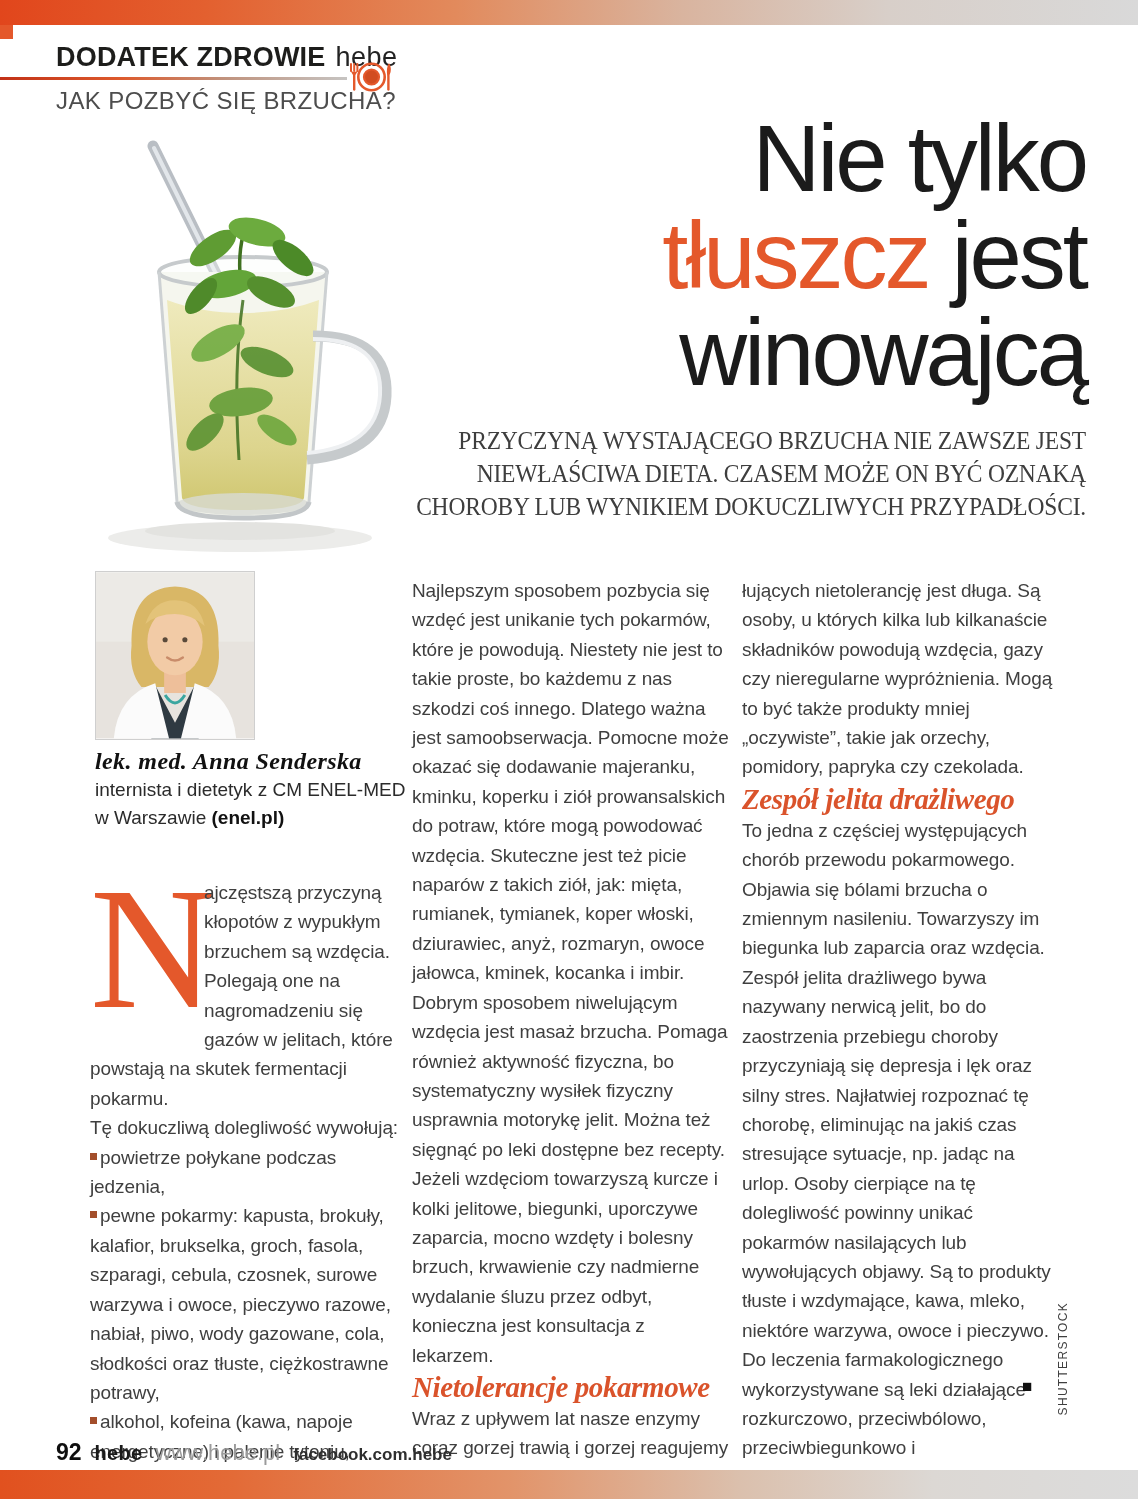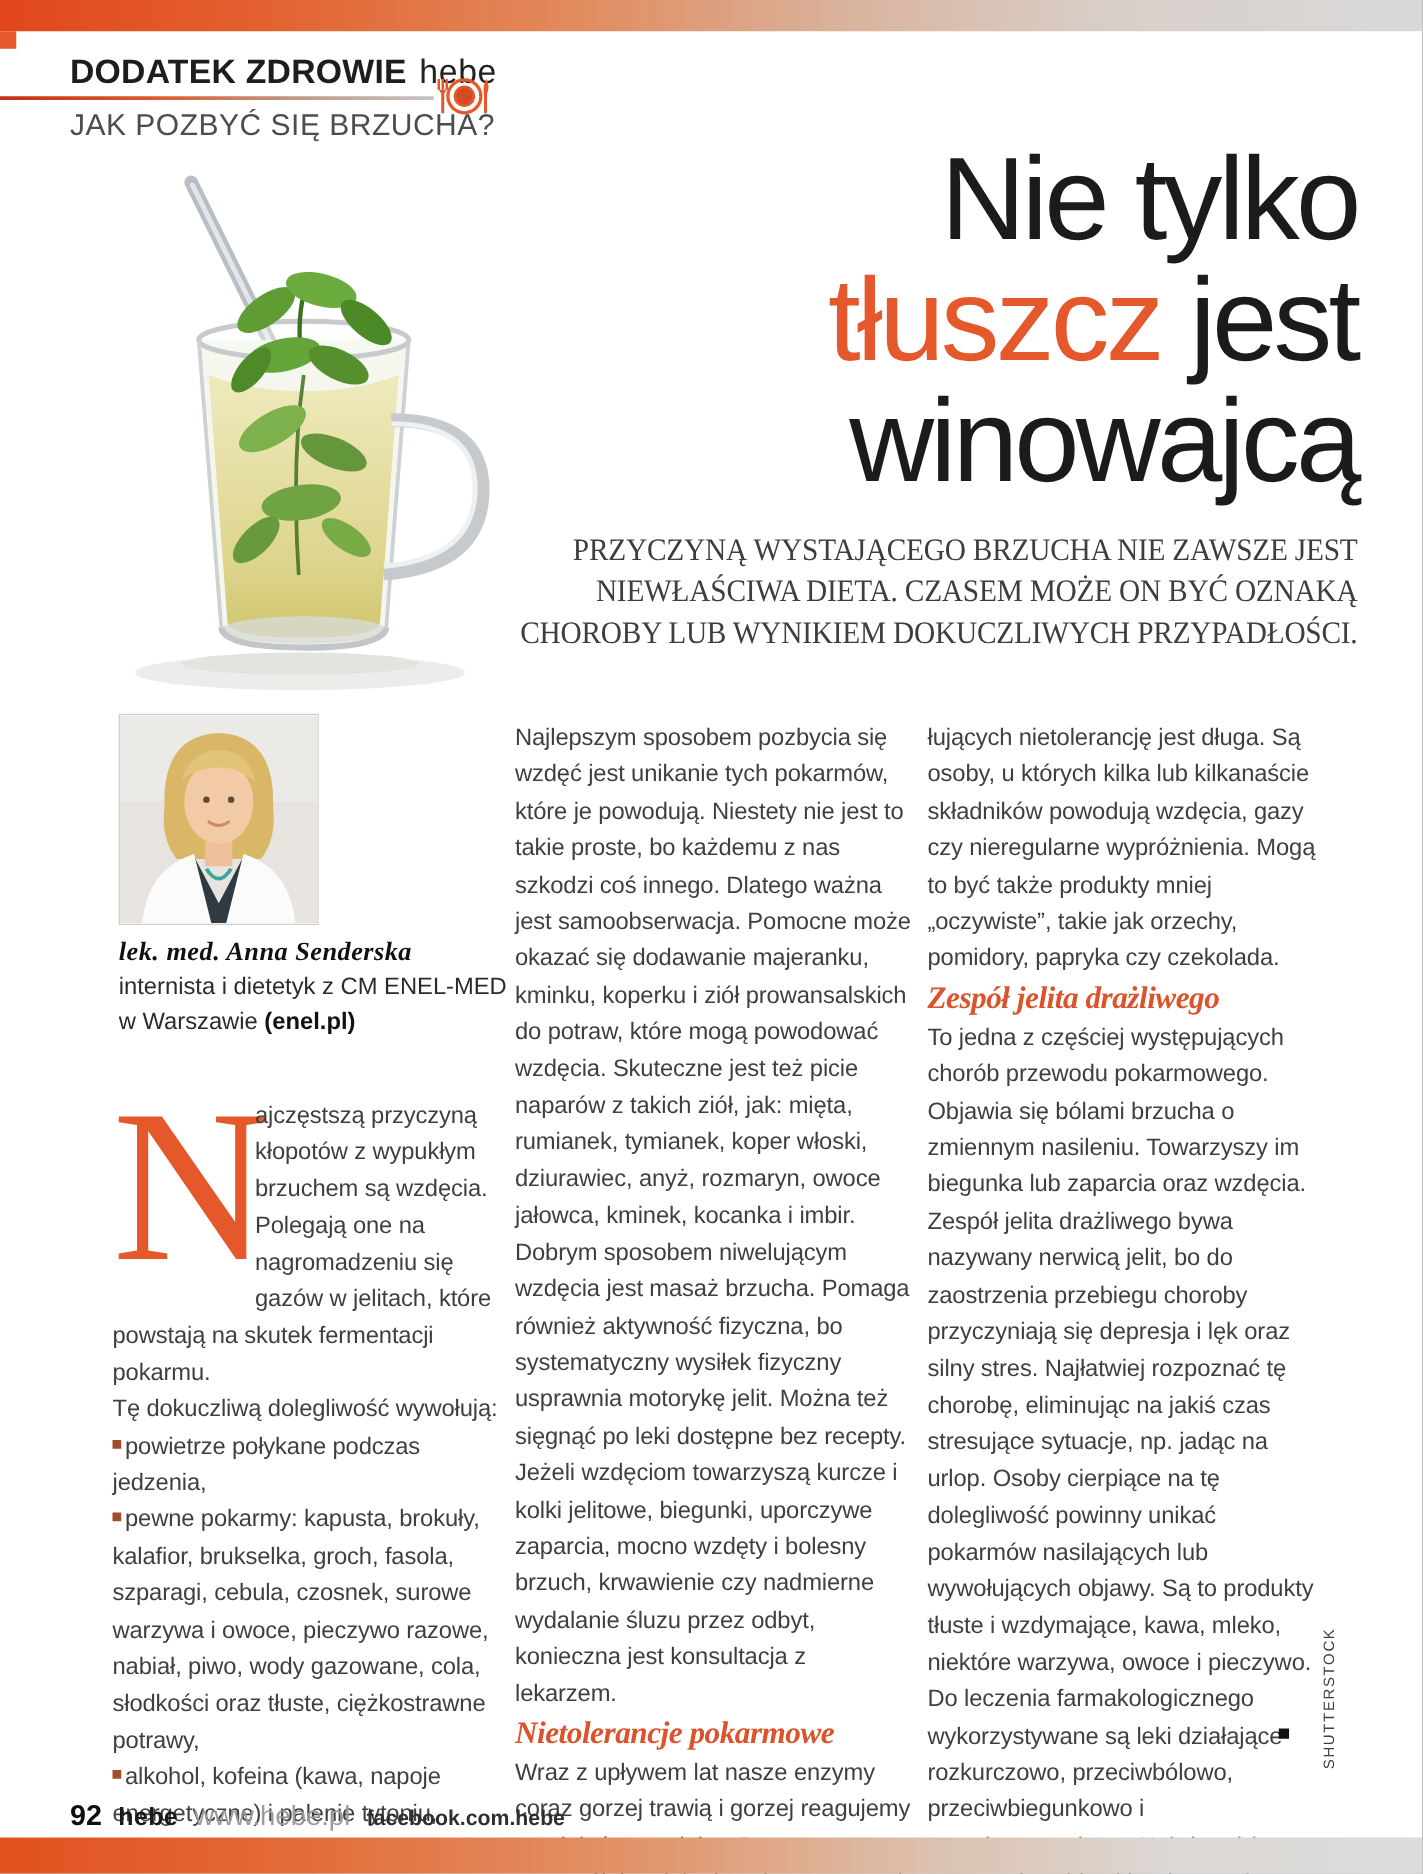"lek. med. Anna Senderska" .author-name { font-size: 21px -> 24px }
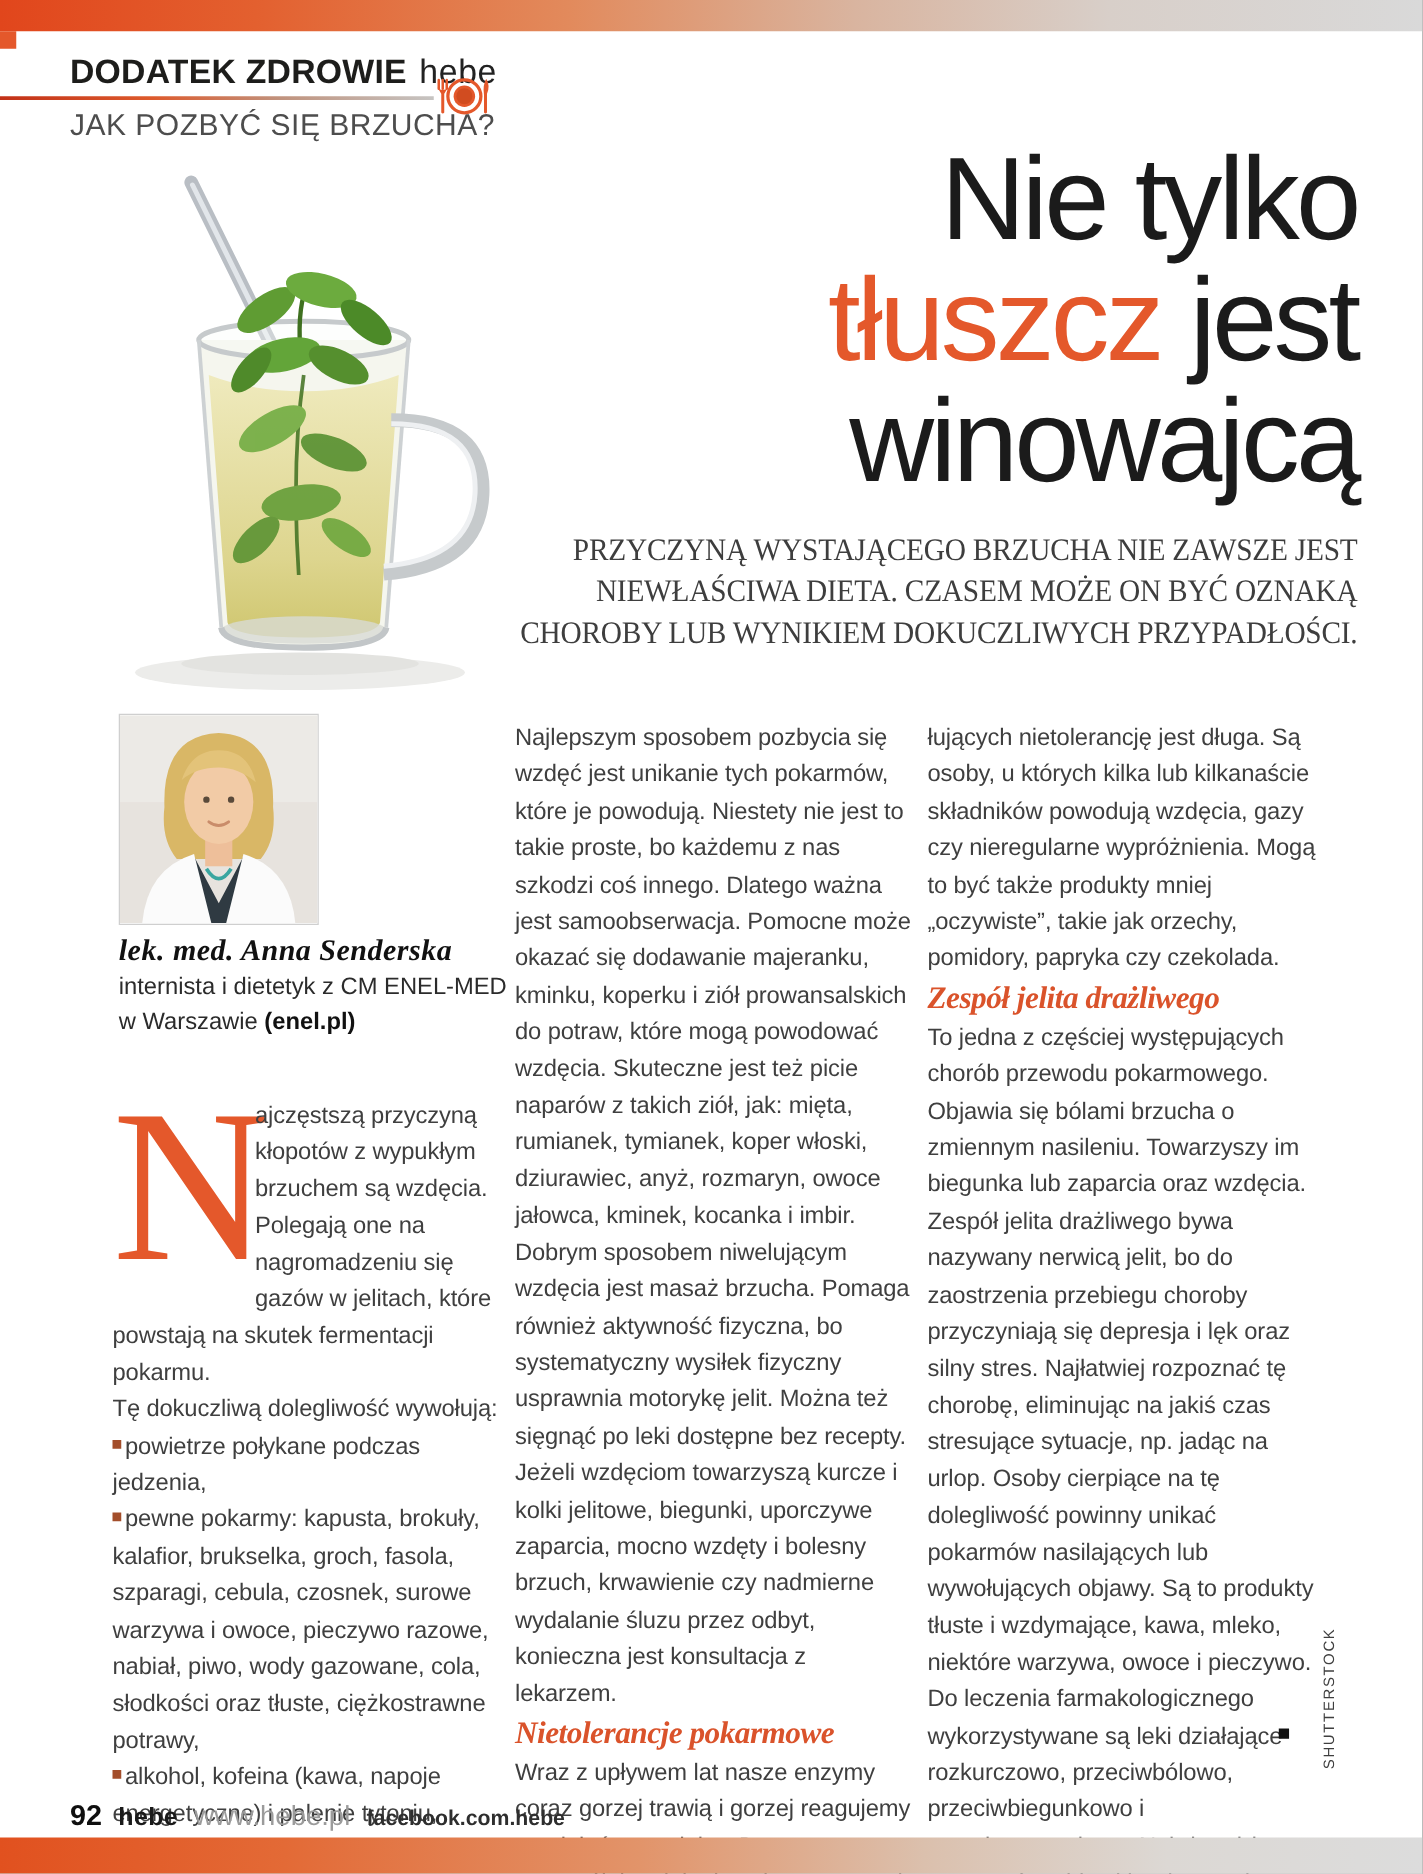"Zespół jelita drażliwego" .sec-heading { font-size: 25px -> 29px }
